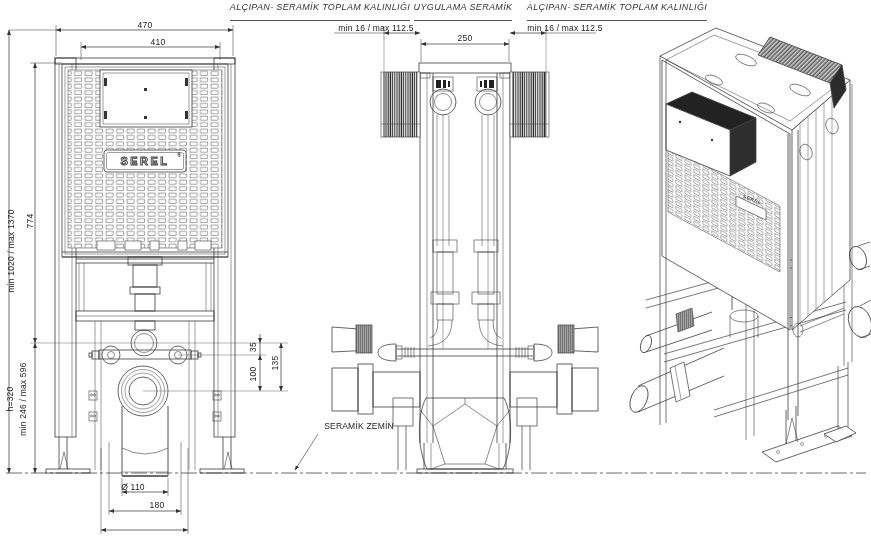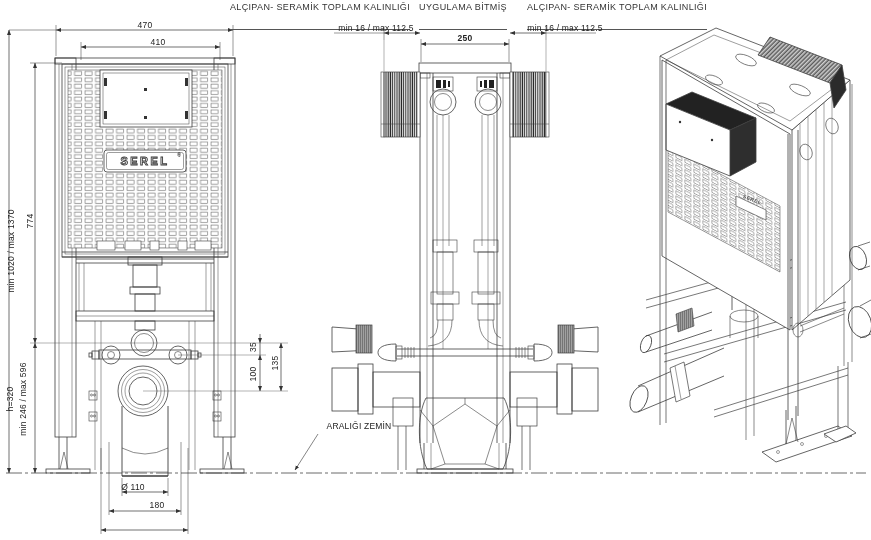"ALÇIPAN- SERAMİK TOPLAM KALINLIĞI" .lbl .u { font-style: none -> italic; padding-bottom: 17px -> 8px }
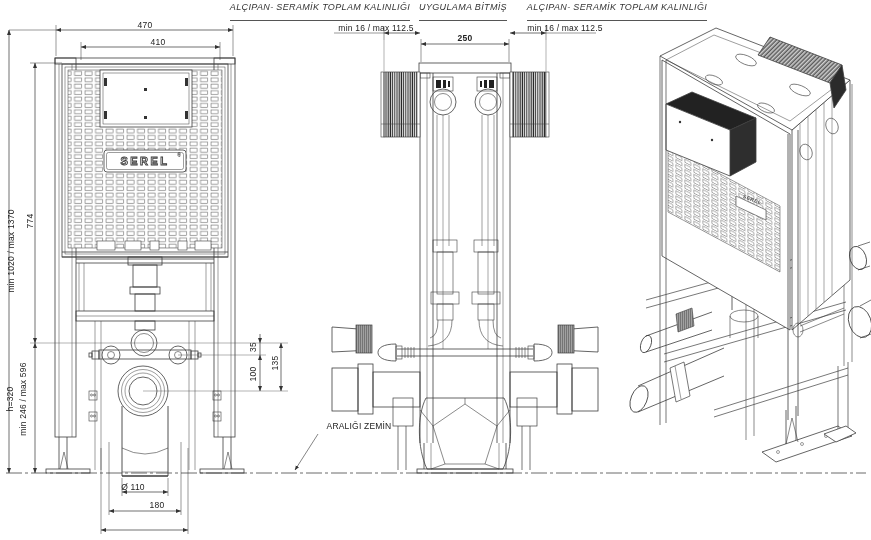"UYGULAMA BİTMİŞ" span.u { text: BİTMİŞ -> SERAMİK }
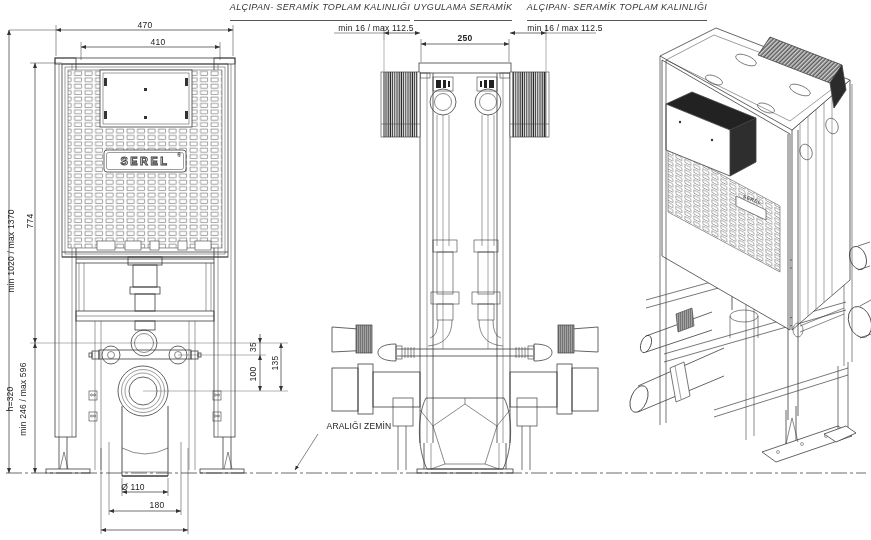"250" div.dim { font-weight: bold -> none }
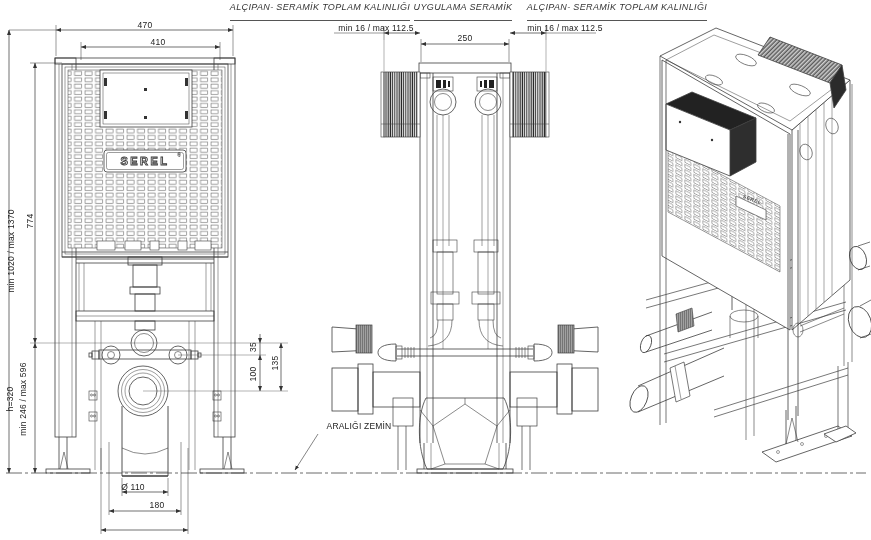"ARALIĞI ZEMİN" span { text: ARALIĞI -> SERAMİK }
